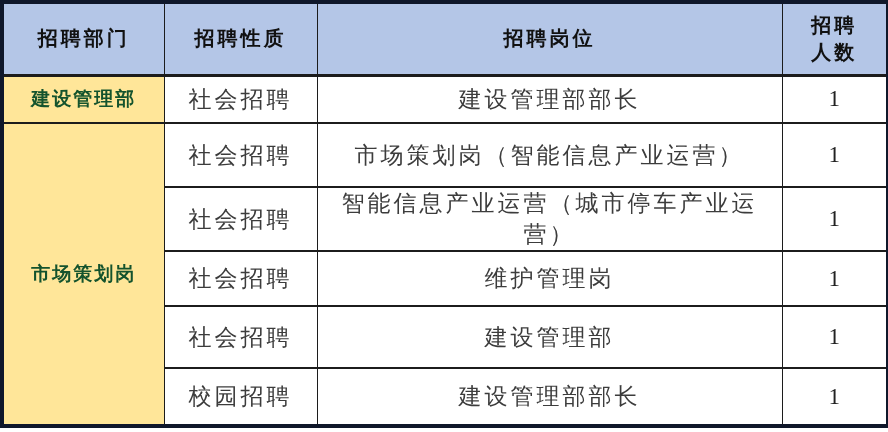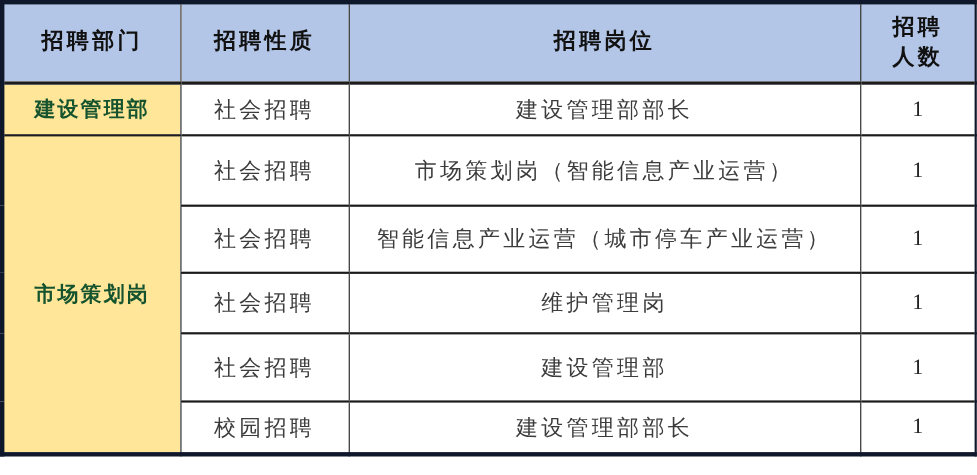"社会招聘" td { font-size: 20px -> 23px }
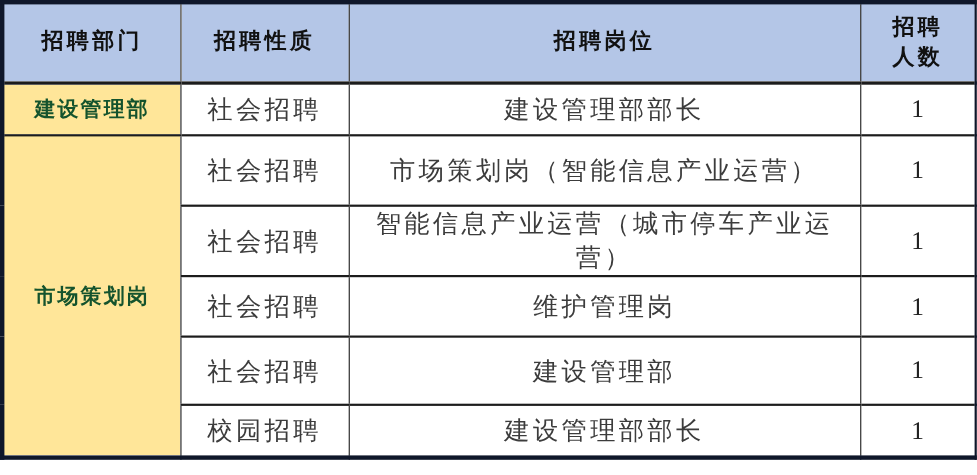"校园招聘" tr.r6 td { height: 48px -> 58px }
